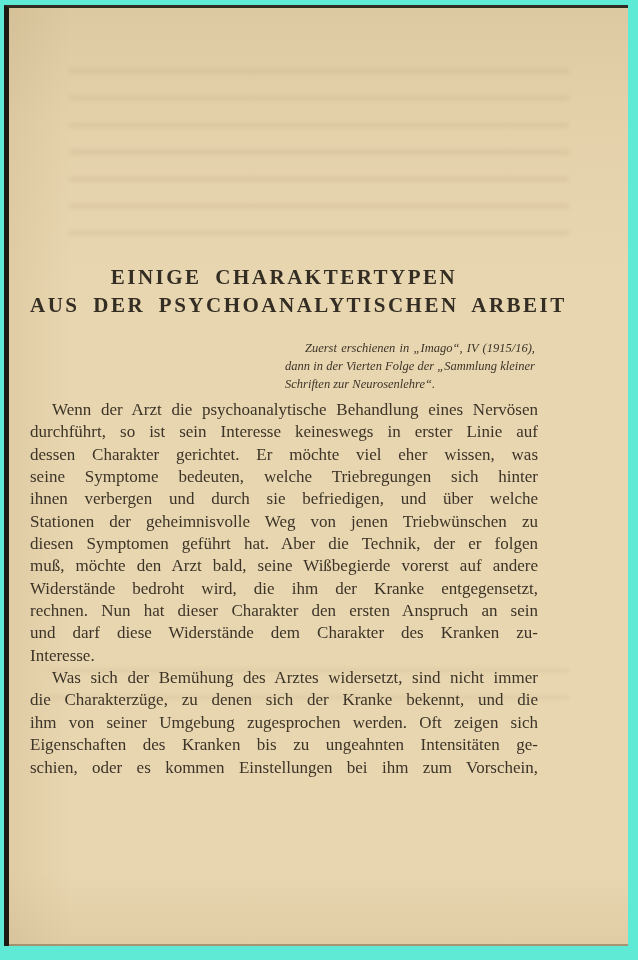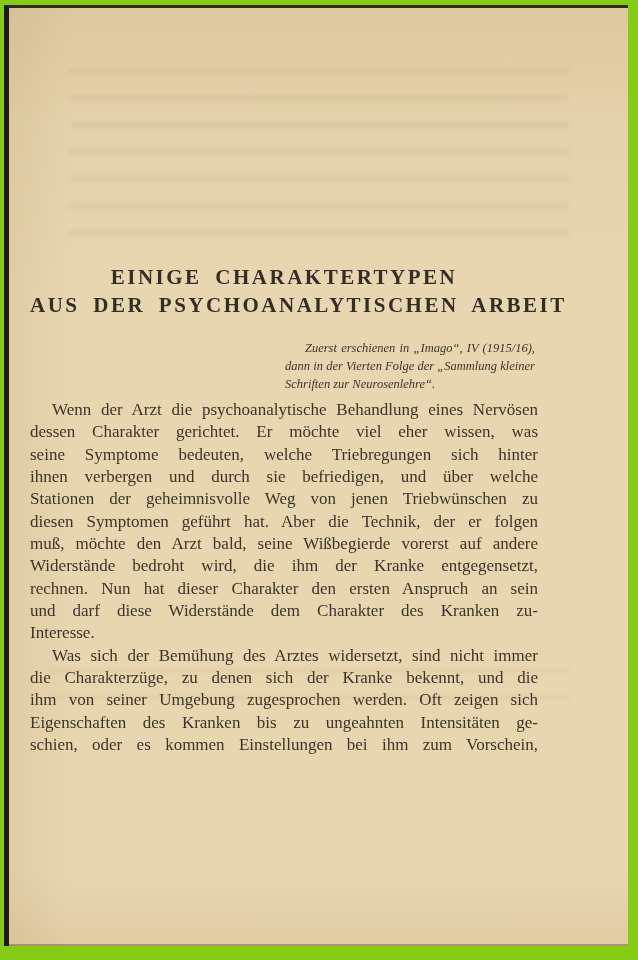"EINIGE CHARAKTERTYPEN" .scan { background: #84cc16 -> #5eead4 }
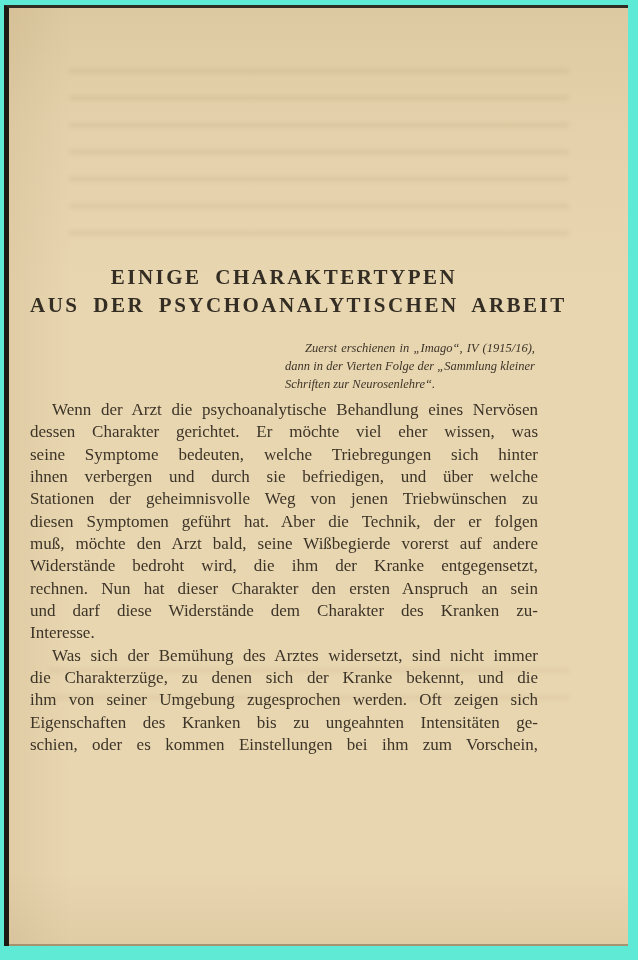"durchführt, so ist sein Interesse" div.line { html: none -> <div>durchführt, so ist sein Interesse keineswegs in erster Linie auf</div> }
